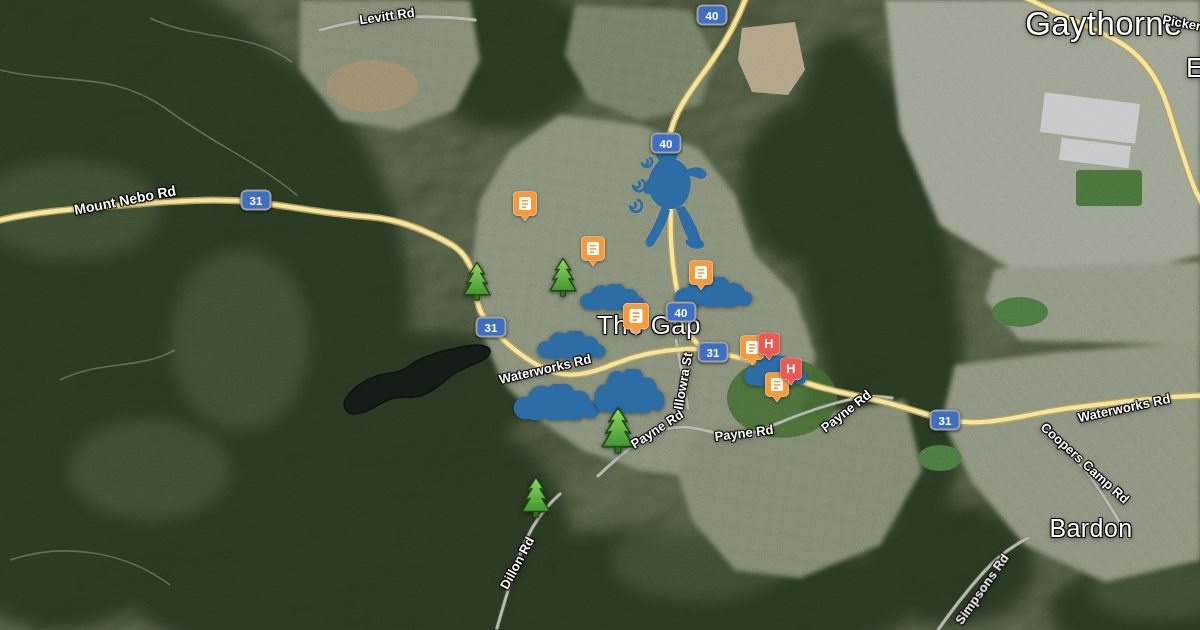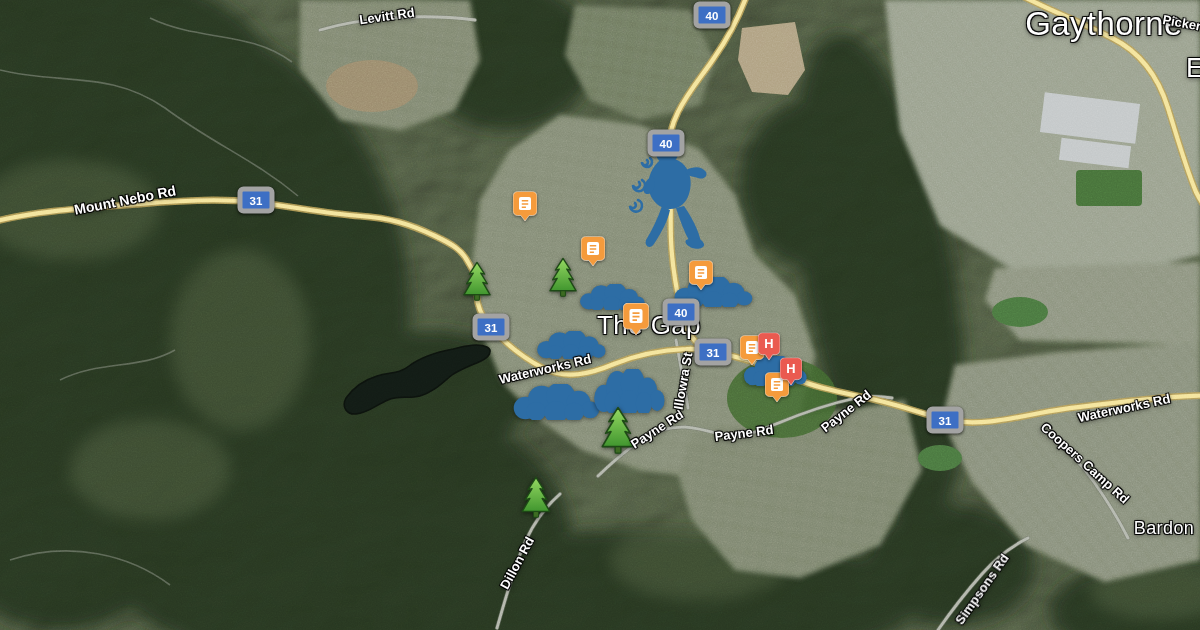"40" .shield { border: 5px solid #a3a3a3 -> 2px solid #a3a3a3 }
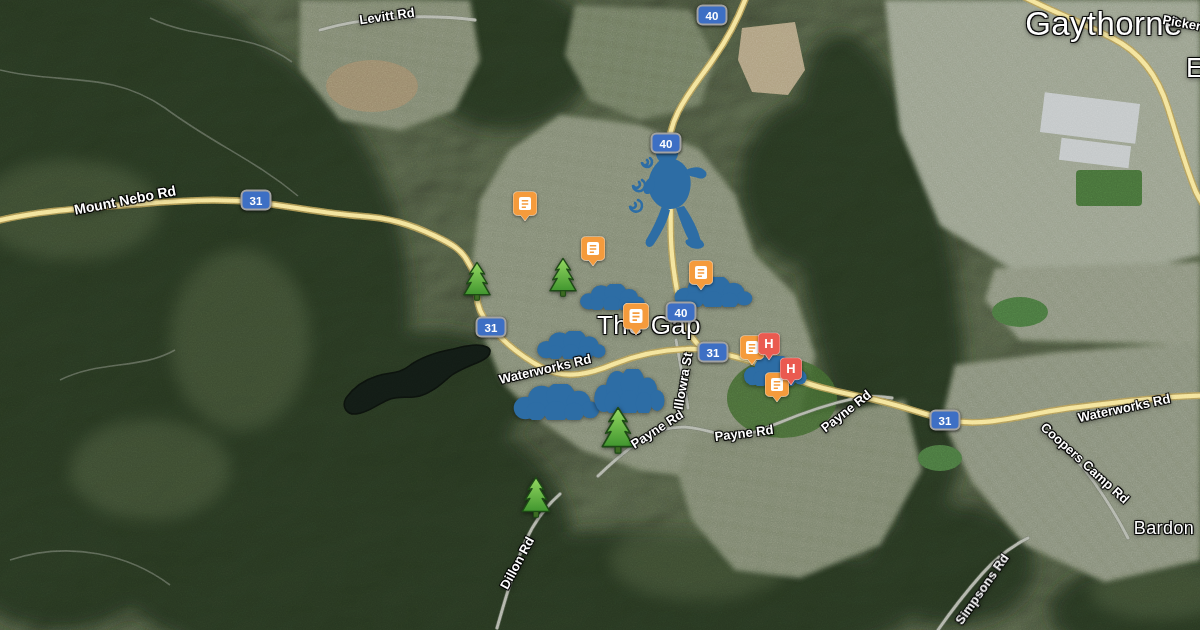"Bardon" div.place-label { font-size: 18px -> 25px; left: 1164px -> 1091px }
